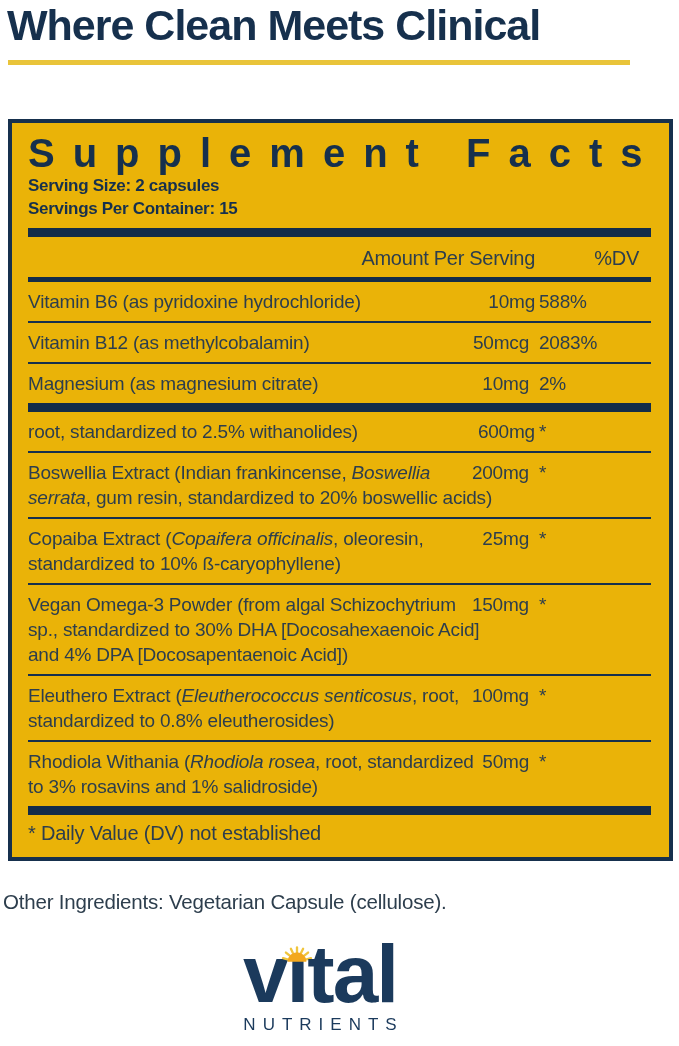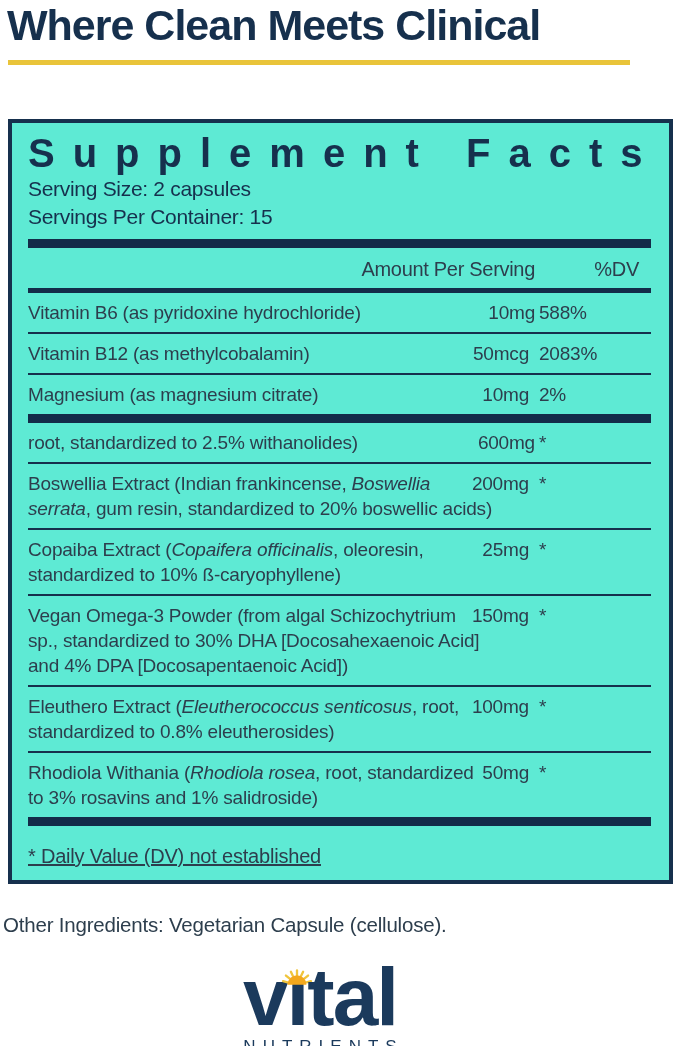"Supplement Facts" .panel { background: #5eead4 -> #eab308 }
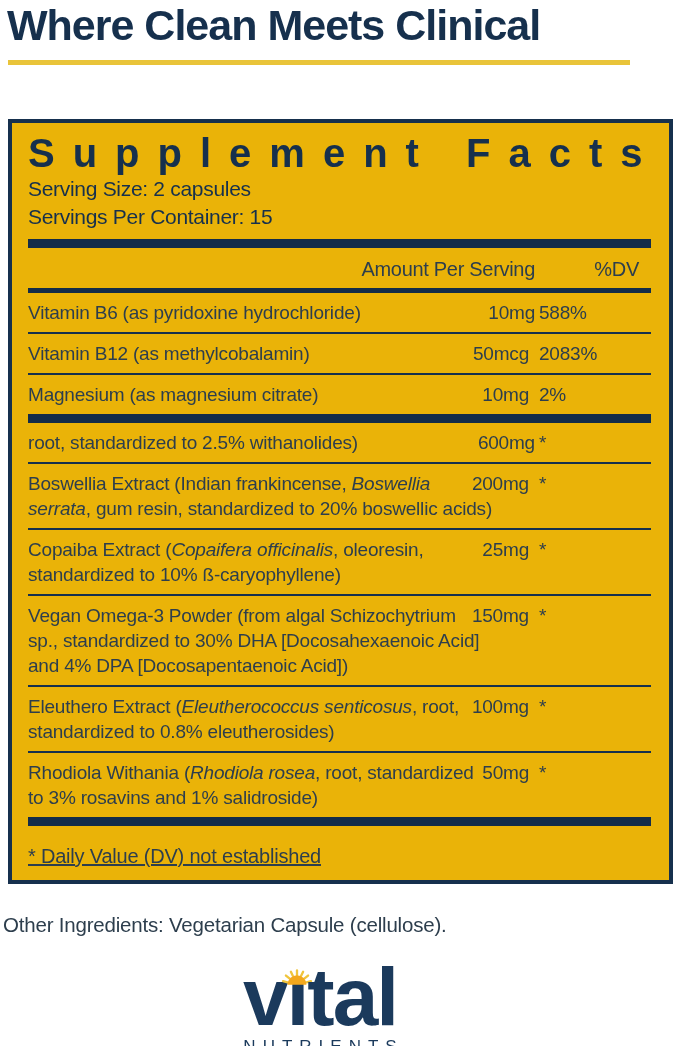"Serving Size: 2 capsules" .serving { font-size: 21px -> 17px; font-weight: normal -> bold }
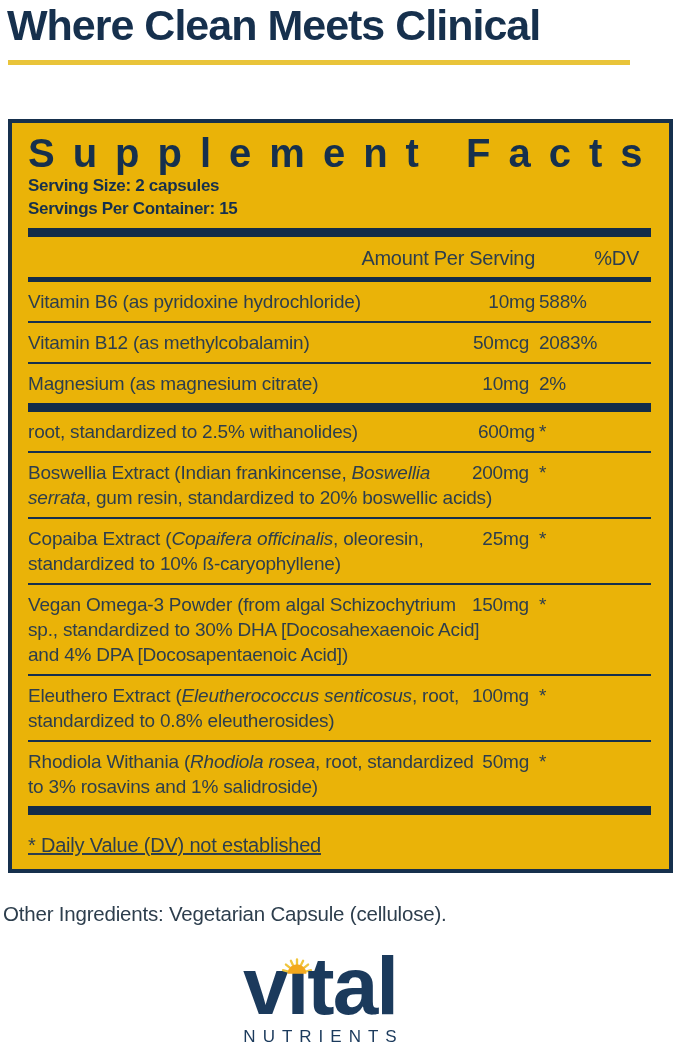"* Daily Value (DV) not" .footnote { padding: 19px 0 4px -> 7px 0 4px; text-decoration: underline -> none }
